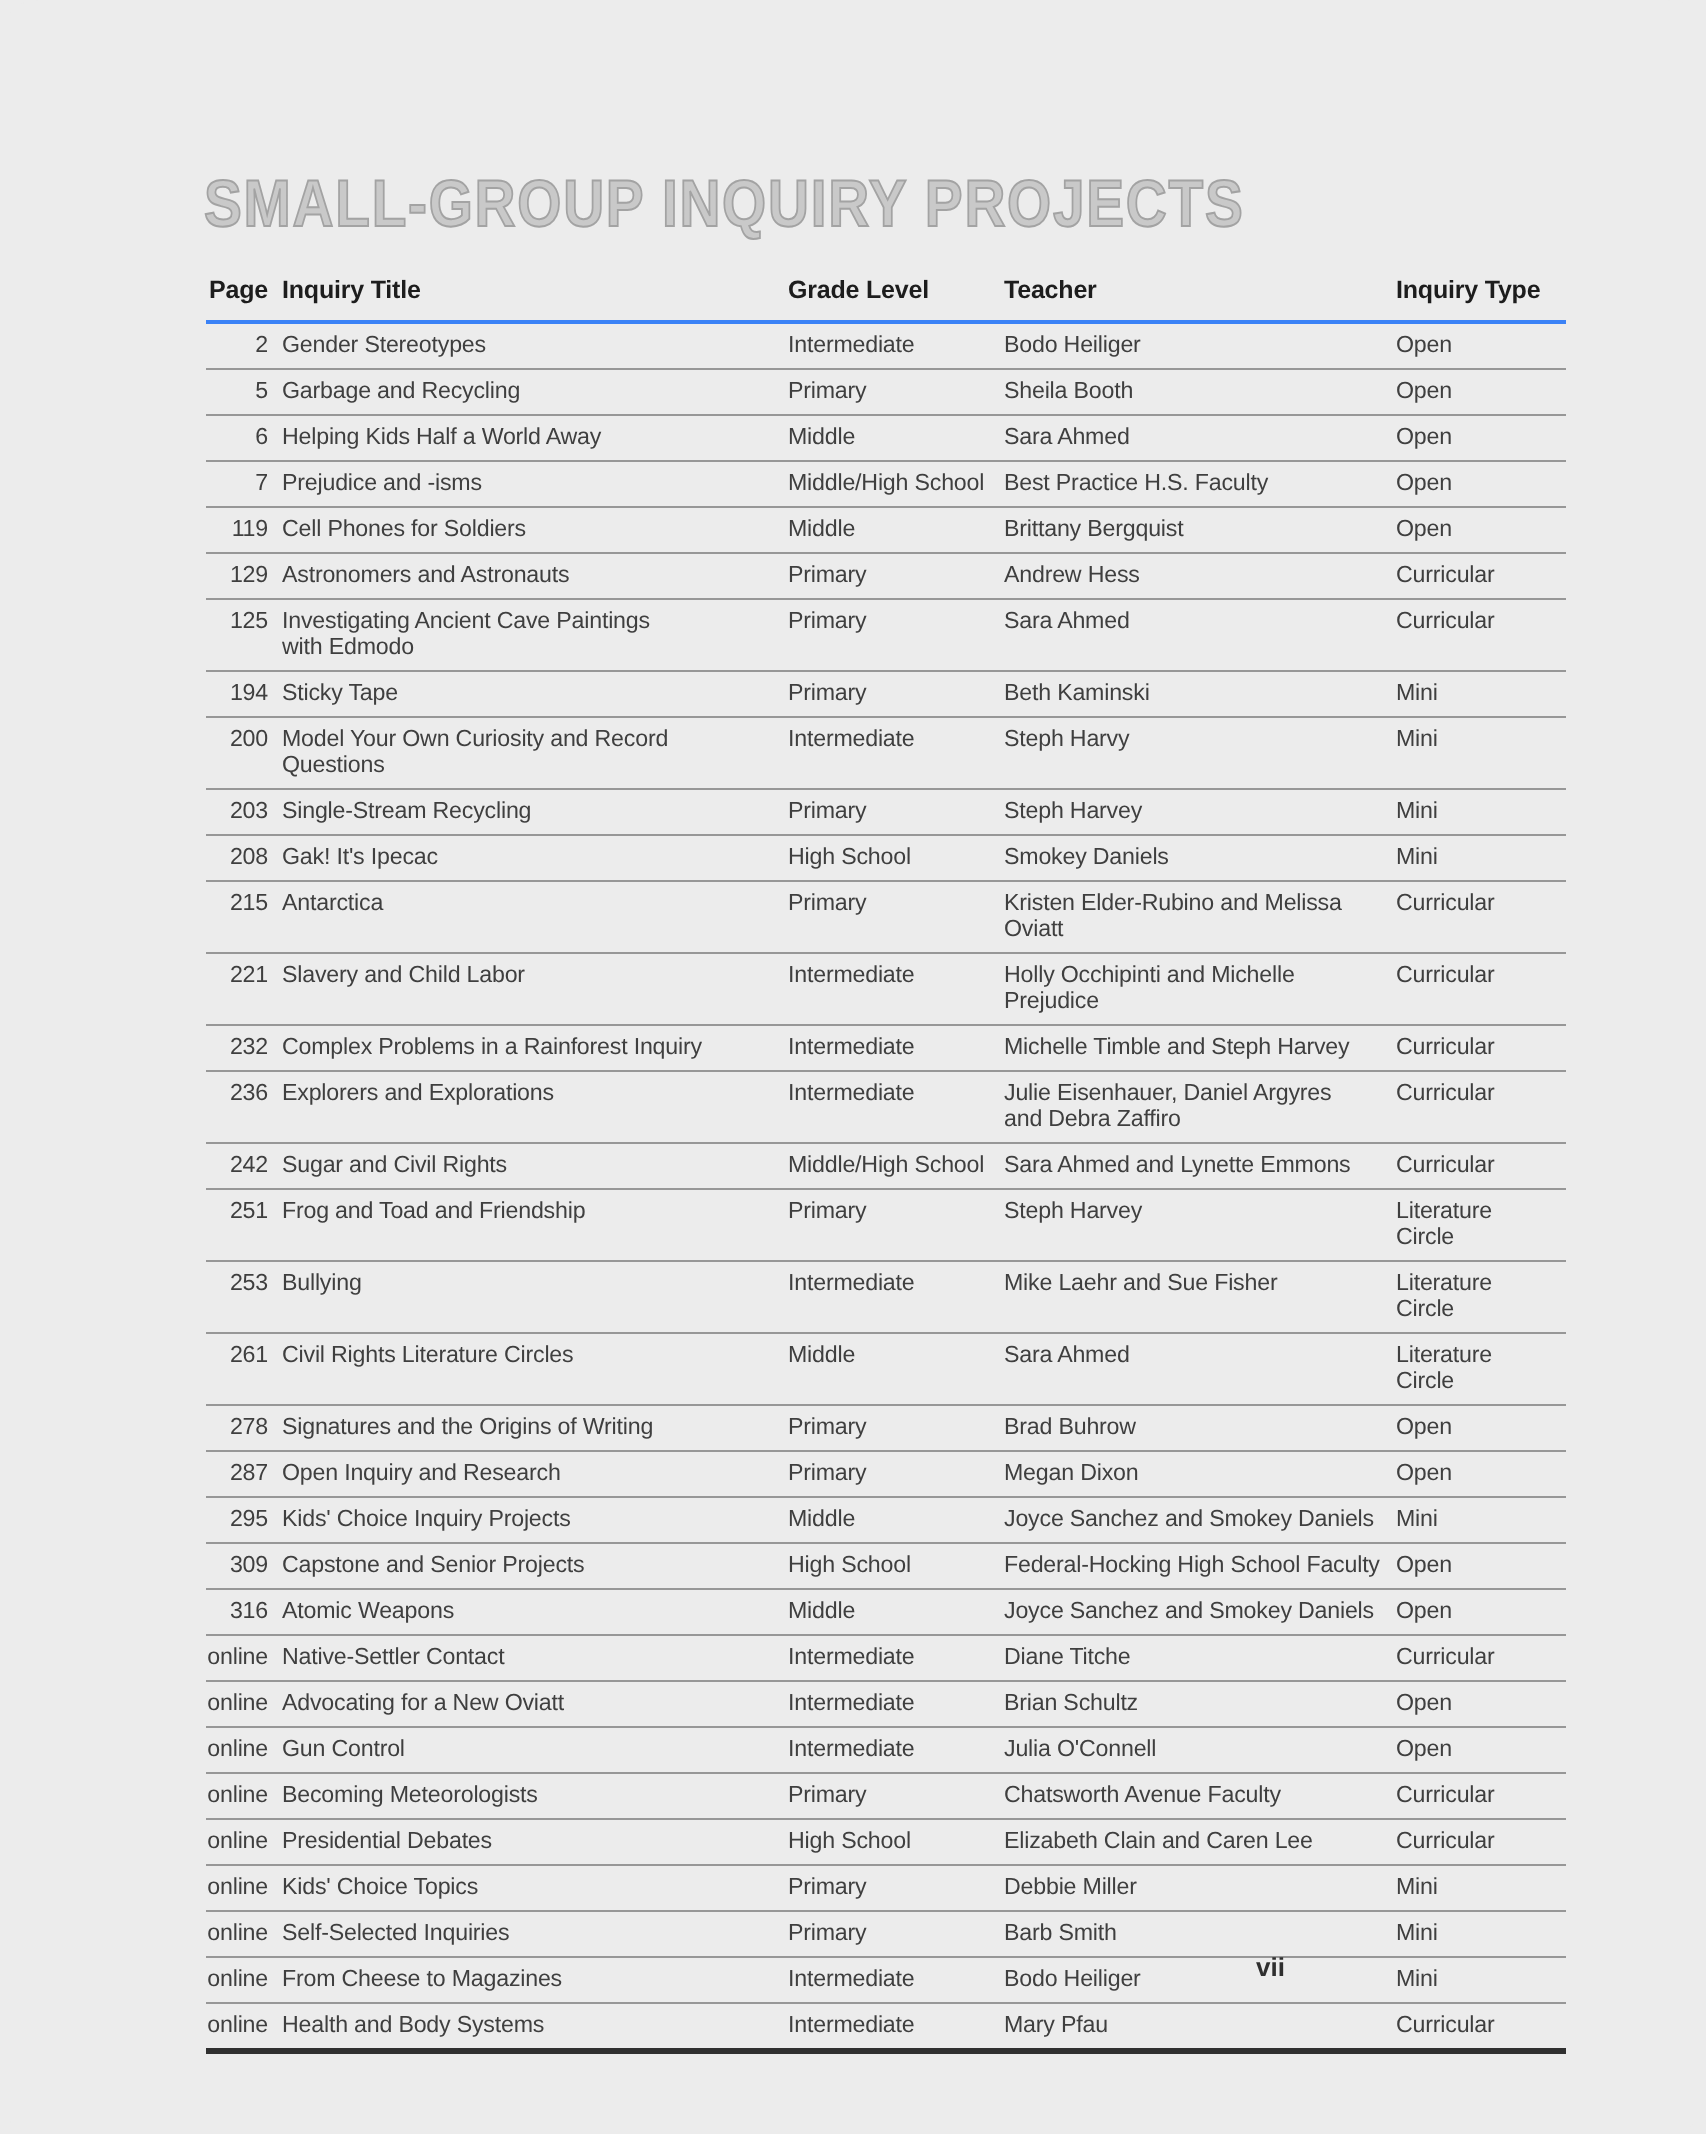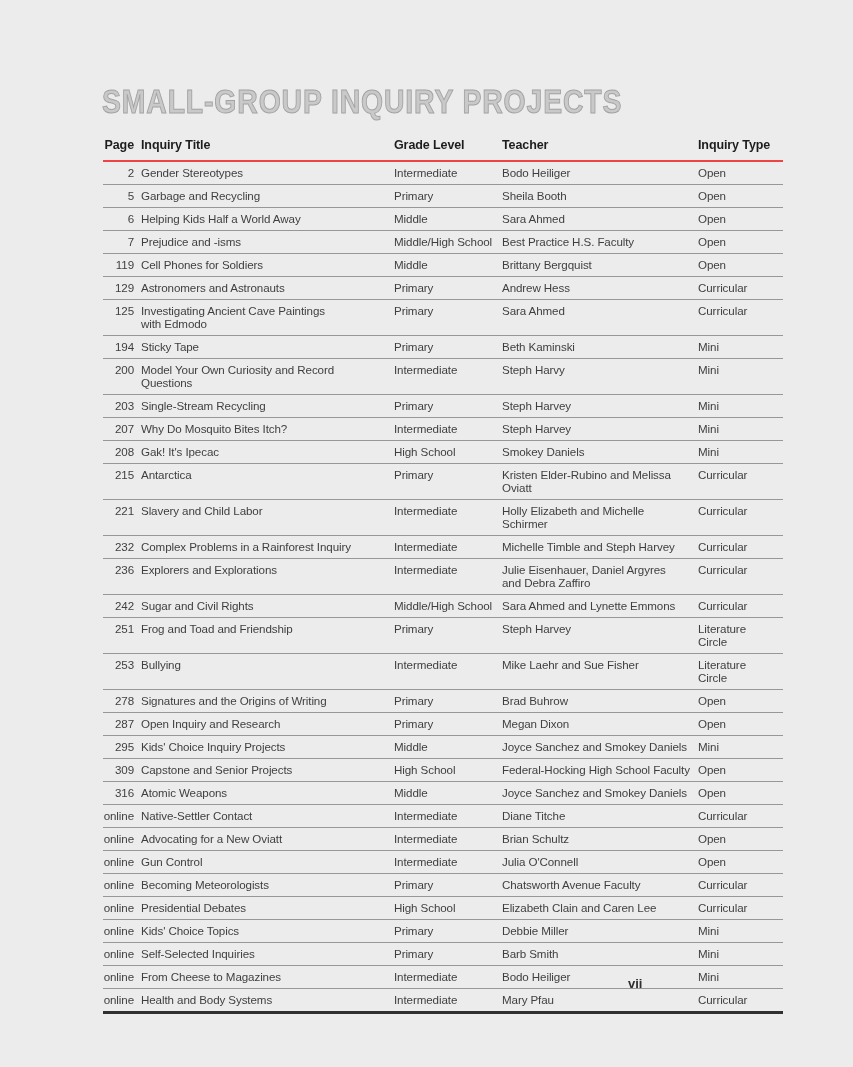"Page" .inquiry-table th { border-bottom: 2px solid #ef4444 -> 2px solid #3b82f6 }
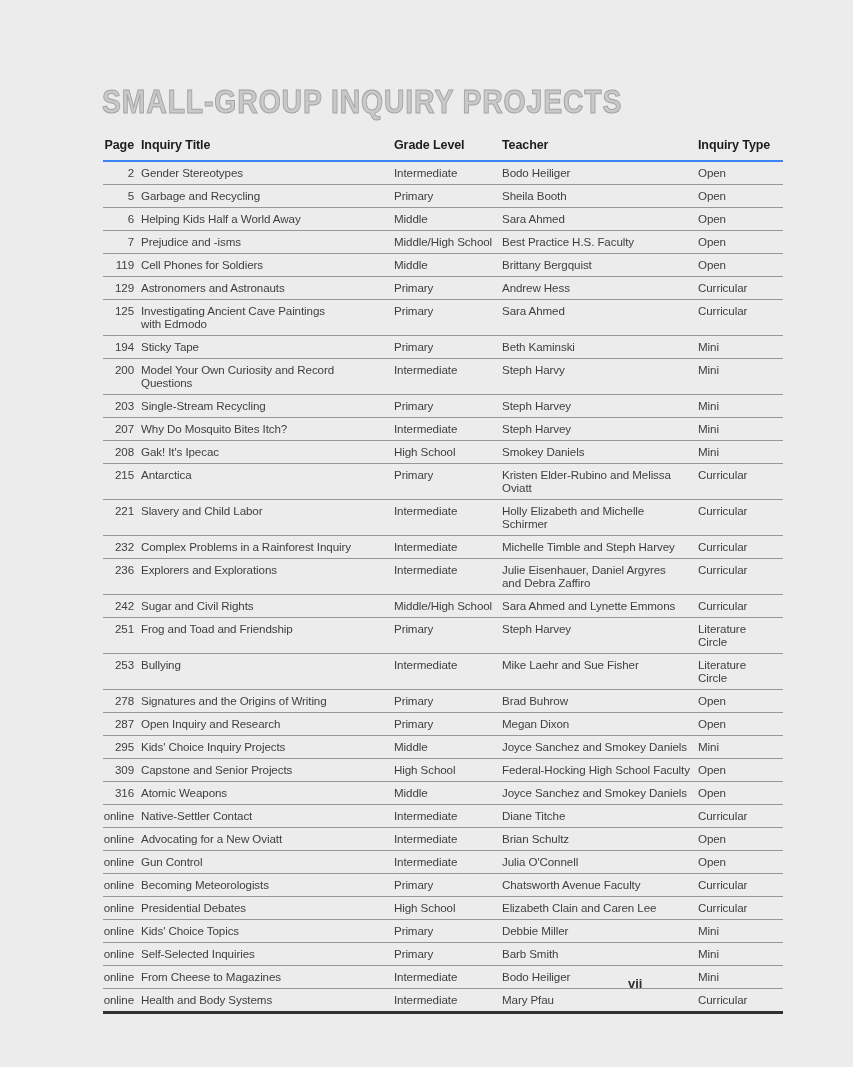"207" tr { html: <tr> <td>207</td> <td>Why Do Mosquito Bites Itch?</td> <td>Intermediate</td> <td>Steph Harvey</td> <td>Mini</td> </tr> -> none }
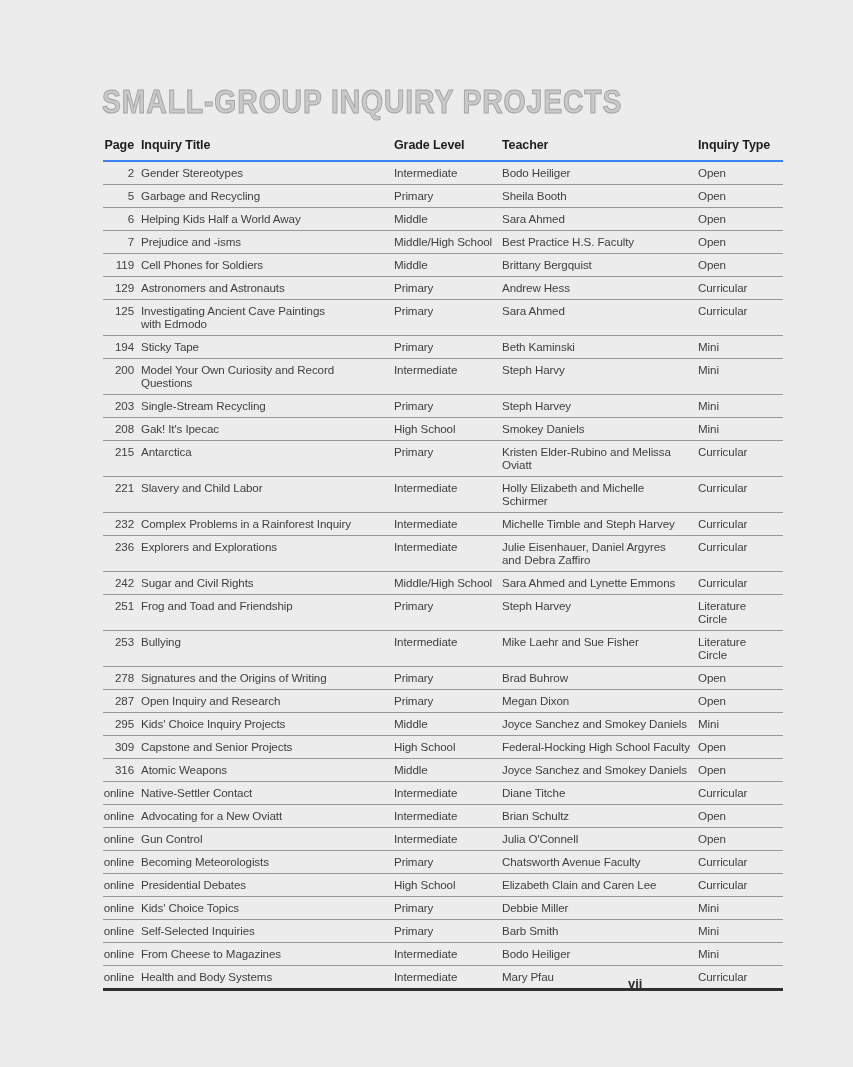"Holly Elizabeth and Michelle Schirmer" td { text: Elizabeth and Michelle Schirmer -> Occhipinti and Michelle Prejudice }
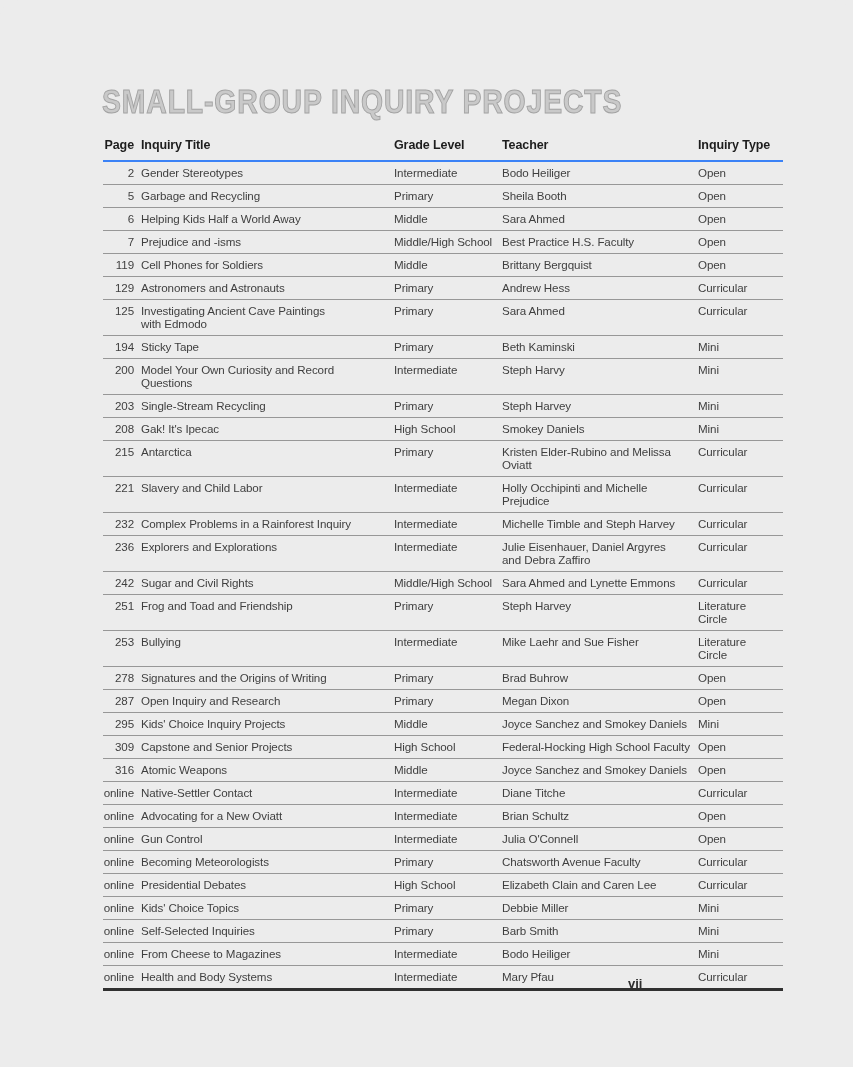"261" tr { html: none -> <tr> <td>261</td> <td>Civil Rights Literature Circles</td> <td>Middle</td> <td>Sara Ahmed</td> <td>Literature Circle</td> </tr> }
